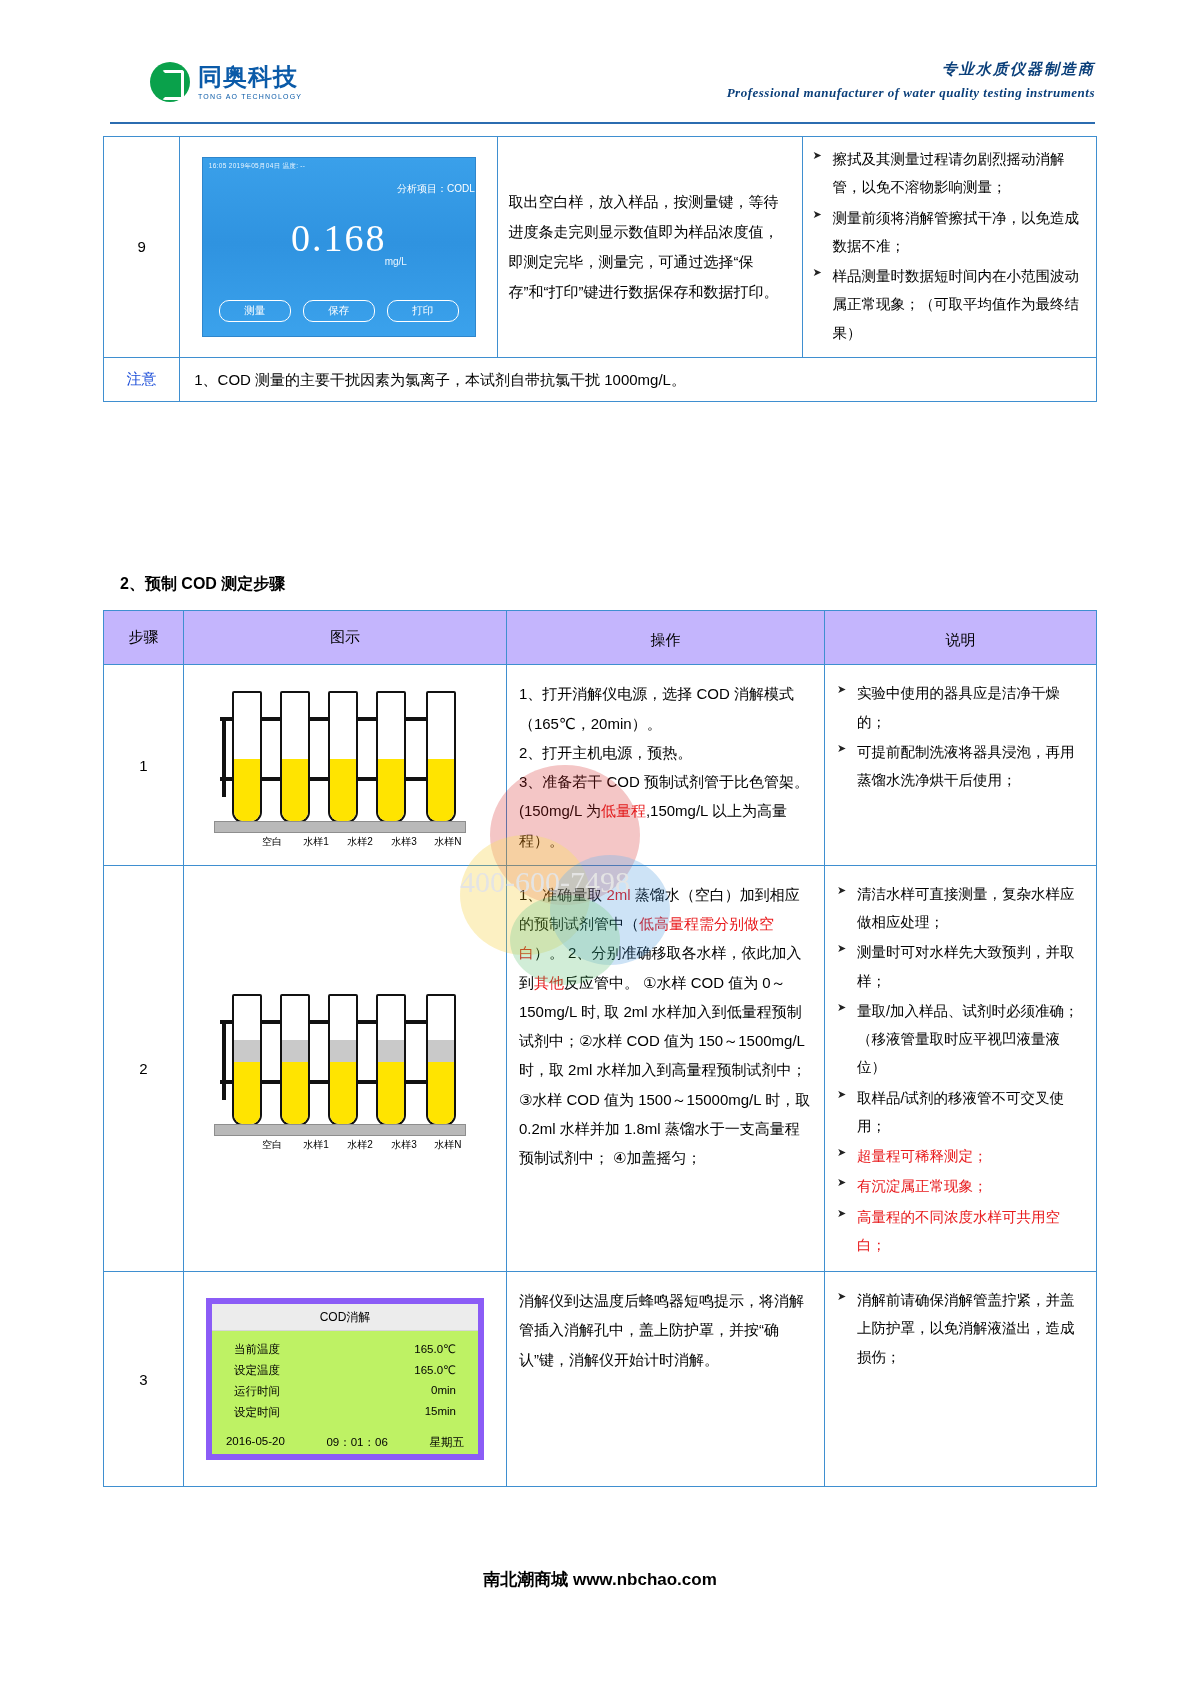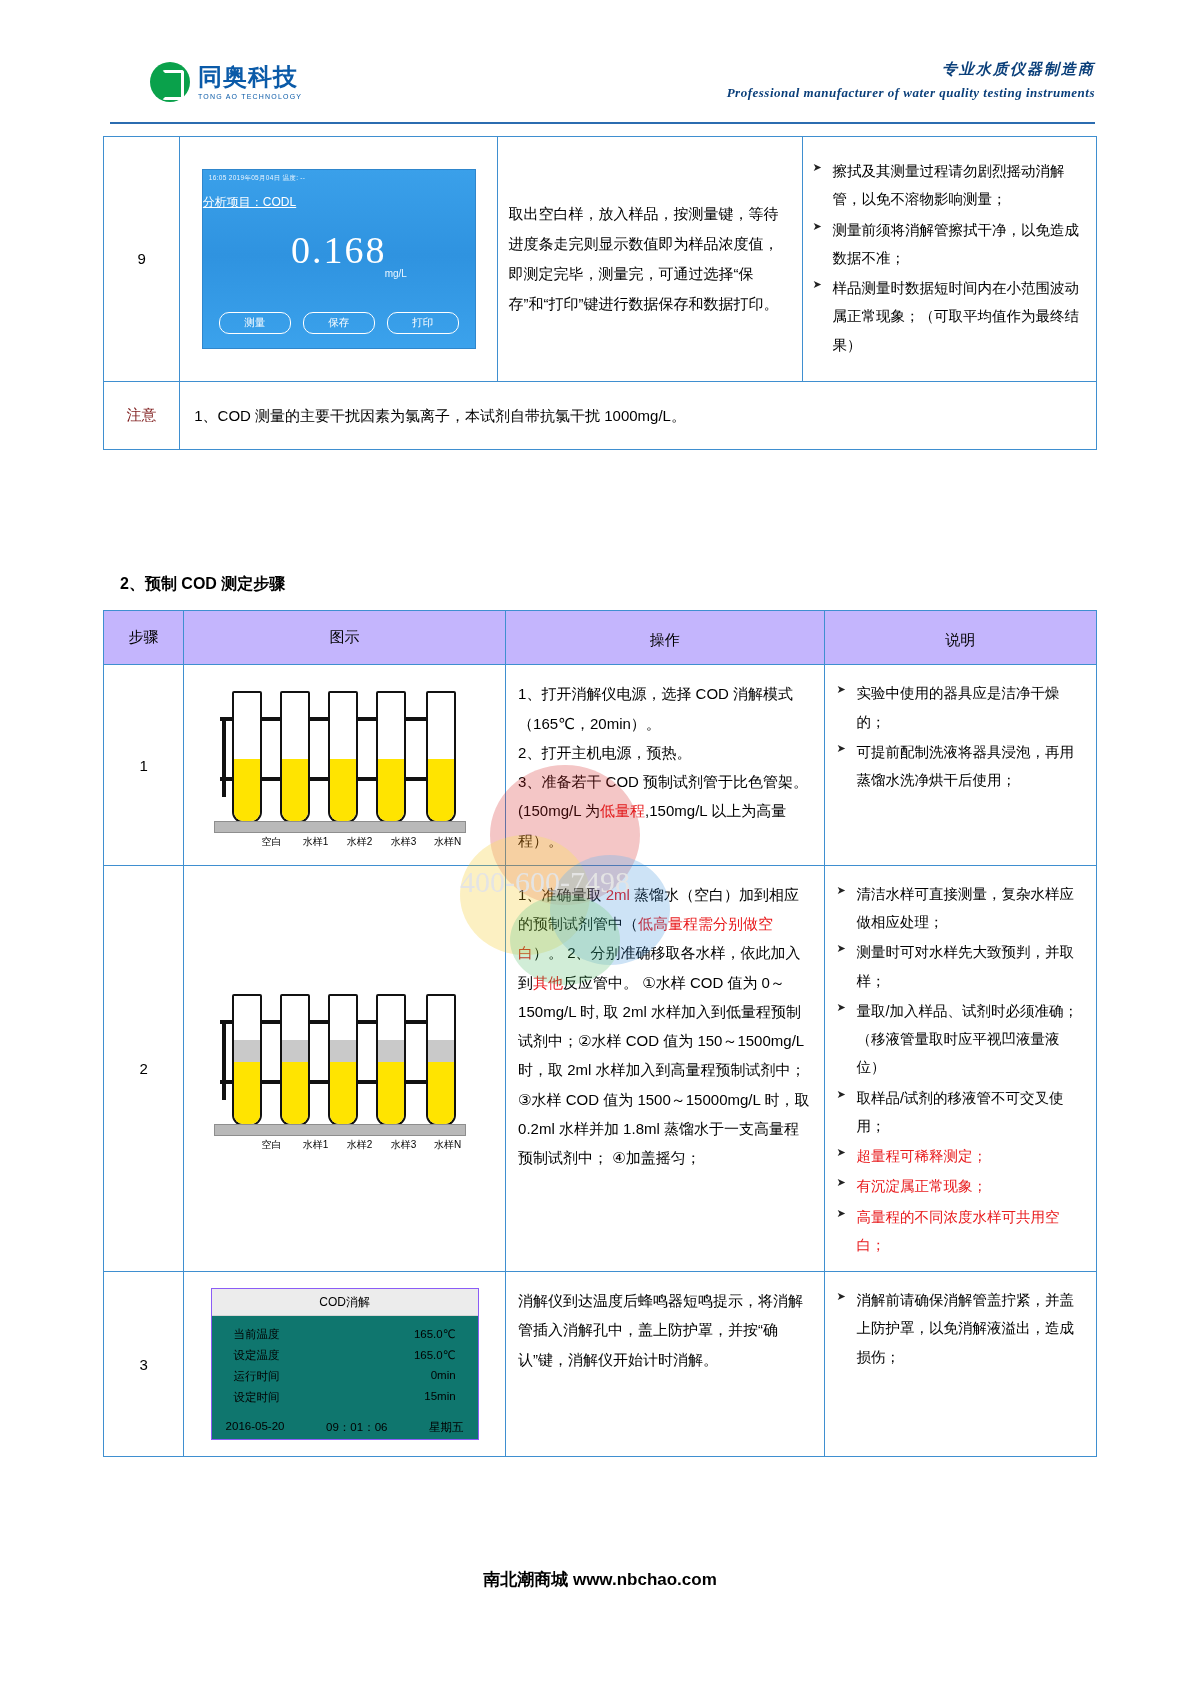"擦拭及其测量过程请勿剧烈摇动消解管，以免不溶物影响测量；" .tbl1 td { padding: 20px 10px -> 8px 10px }
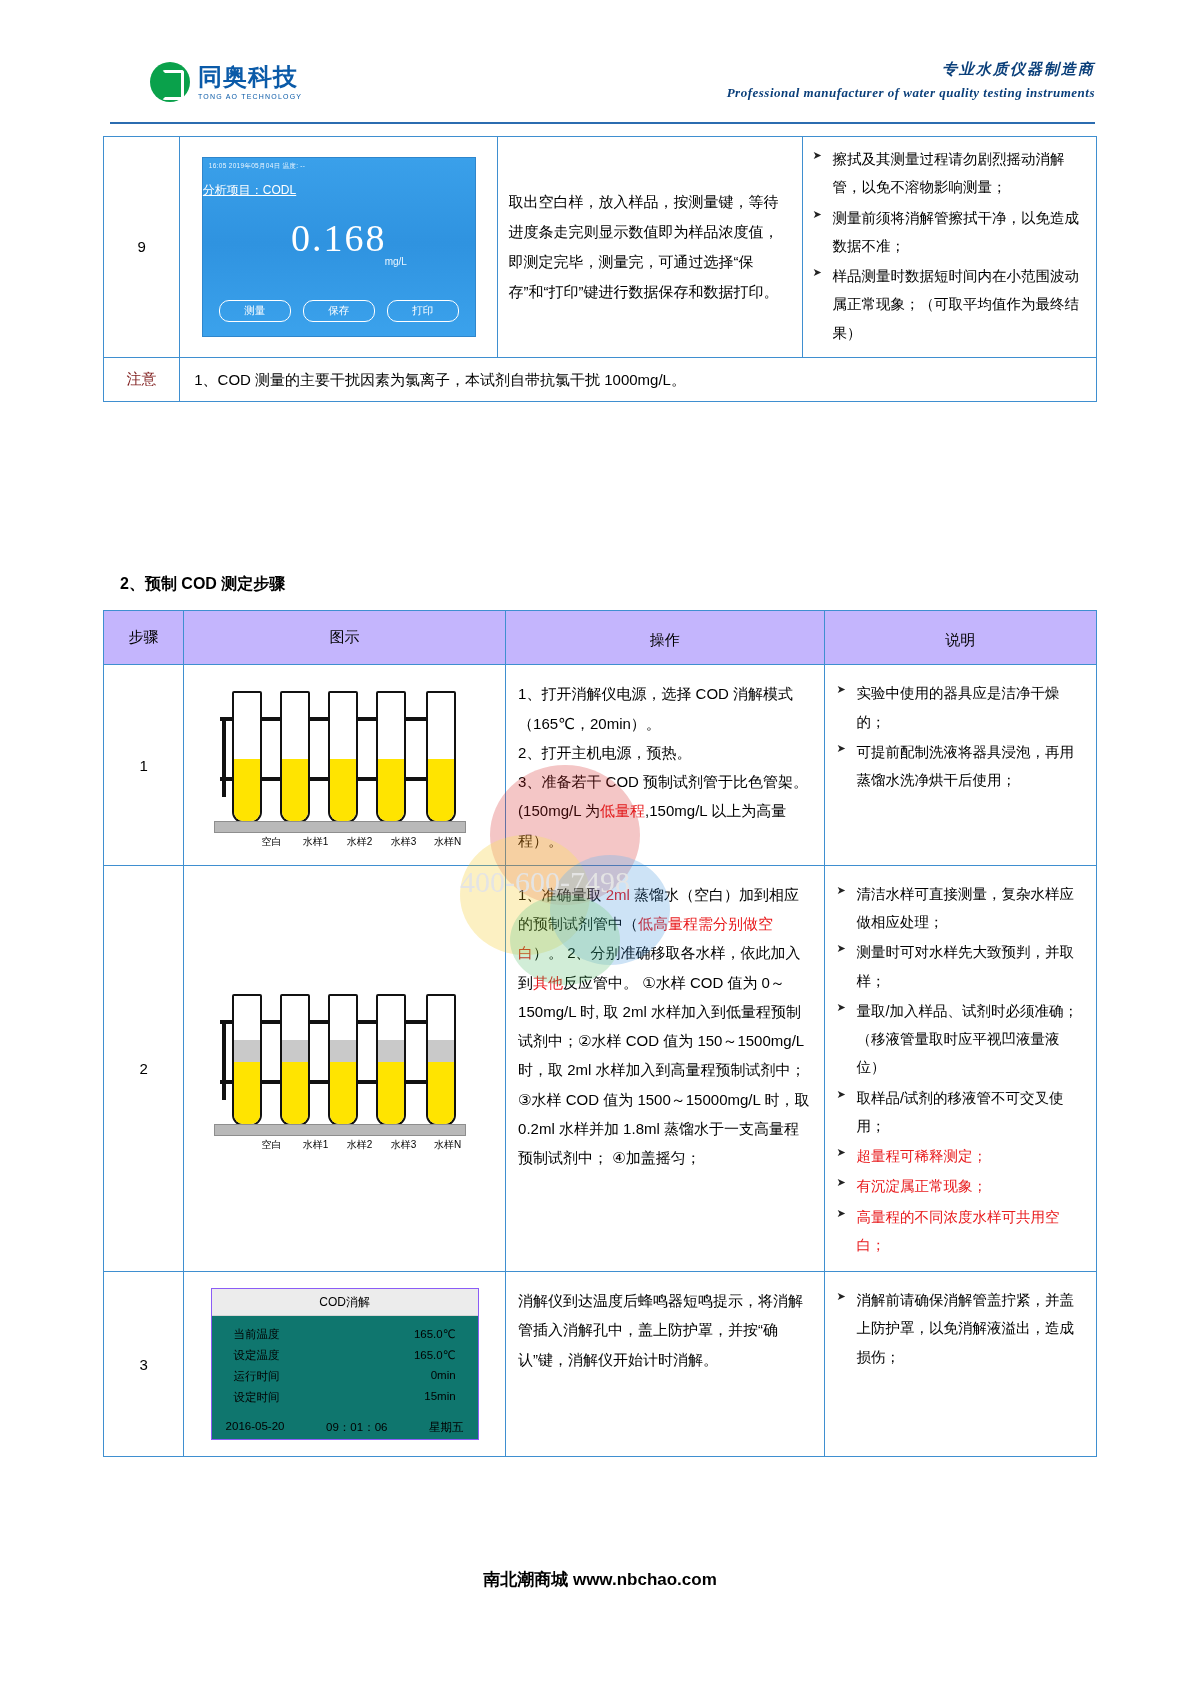"分析项目：CODL" .scr-title { font-size: 12px -> 10px; text-align: left -> right; text-decoration: underline -> none }
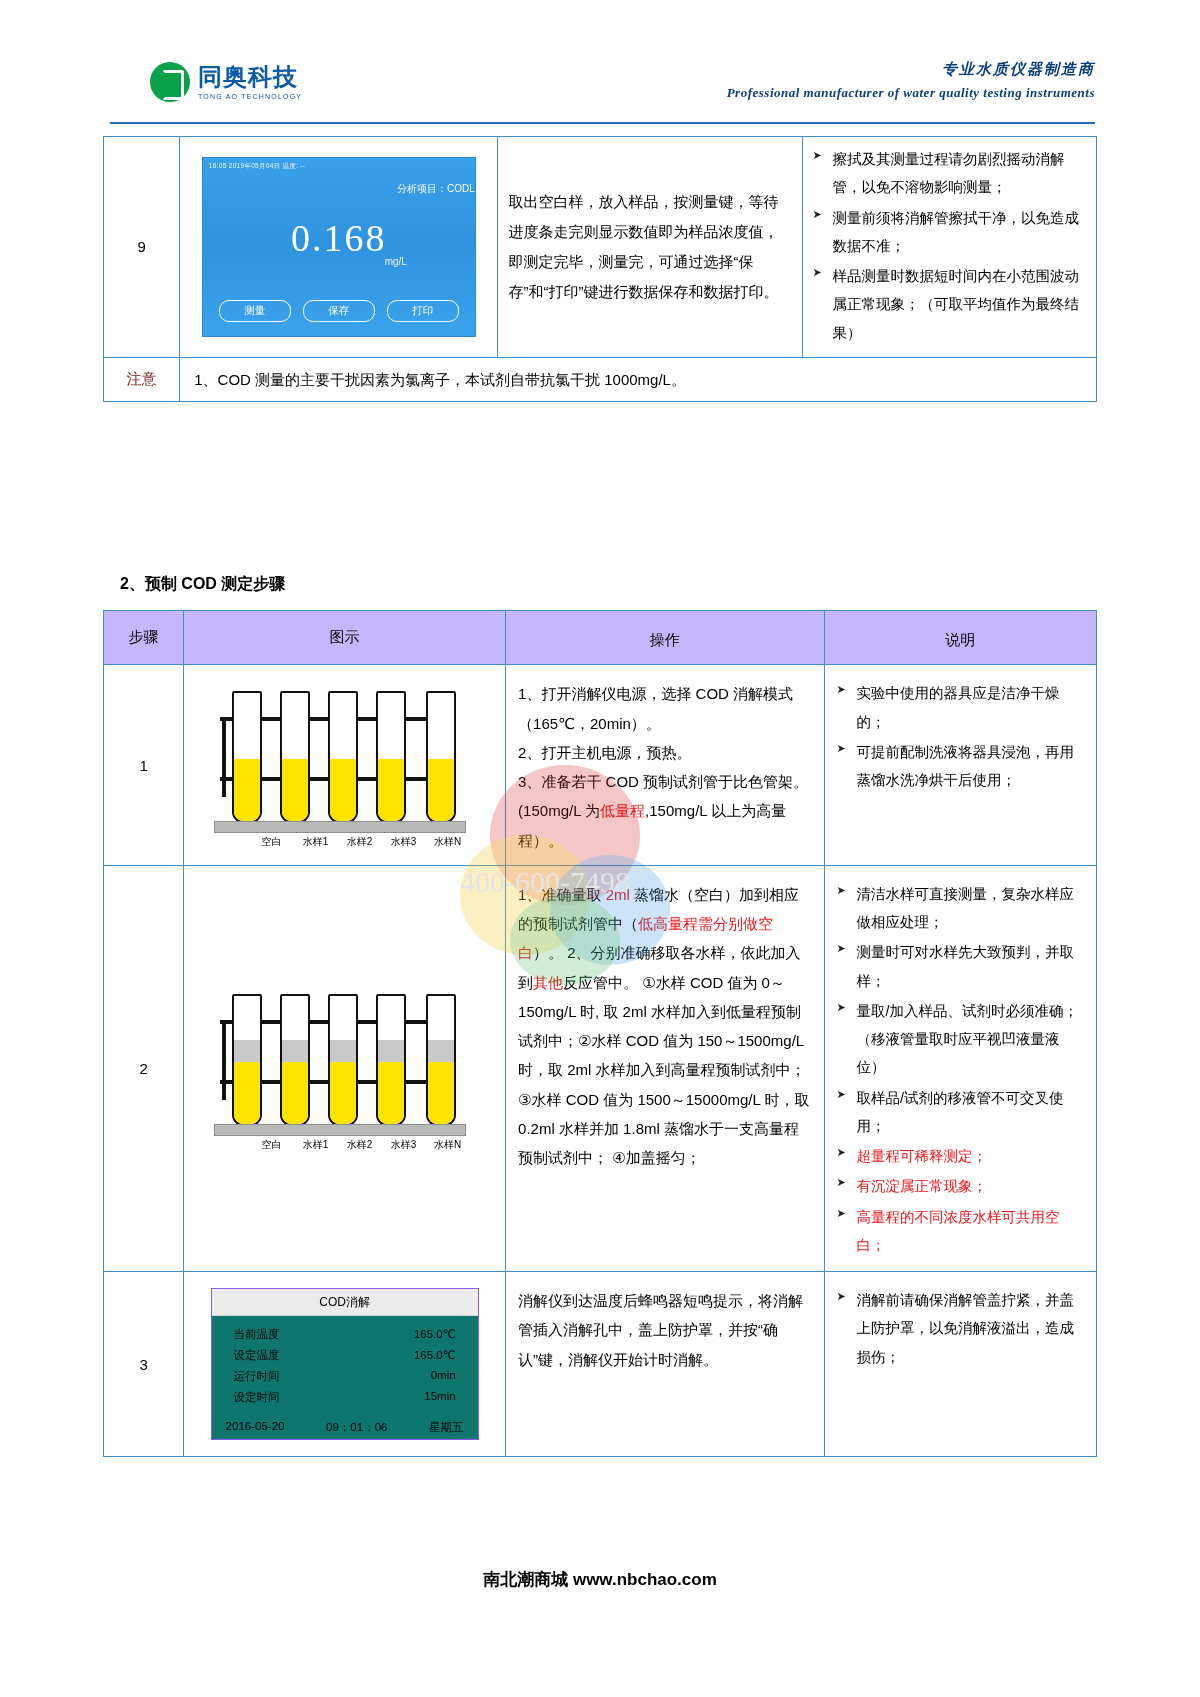"注意" .note-label { color: #7f1d1d -> #1d4ed8 }
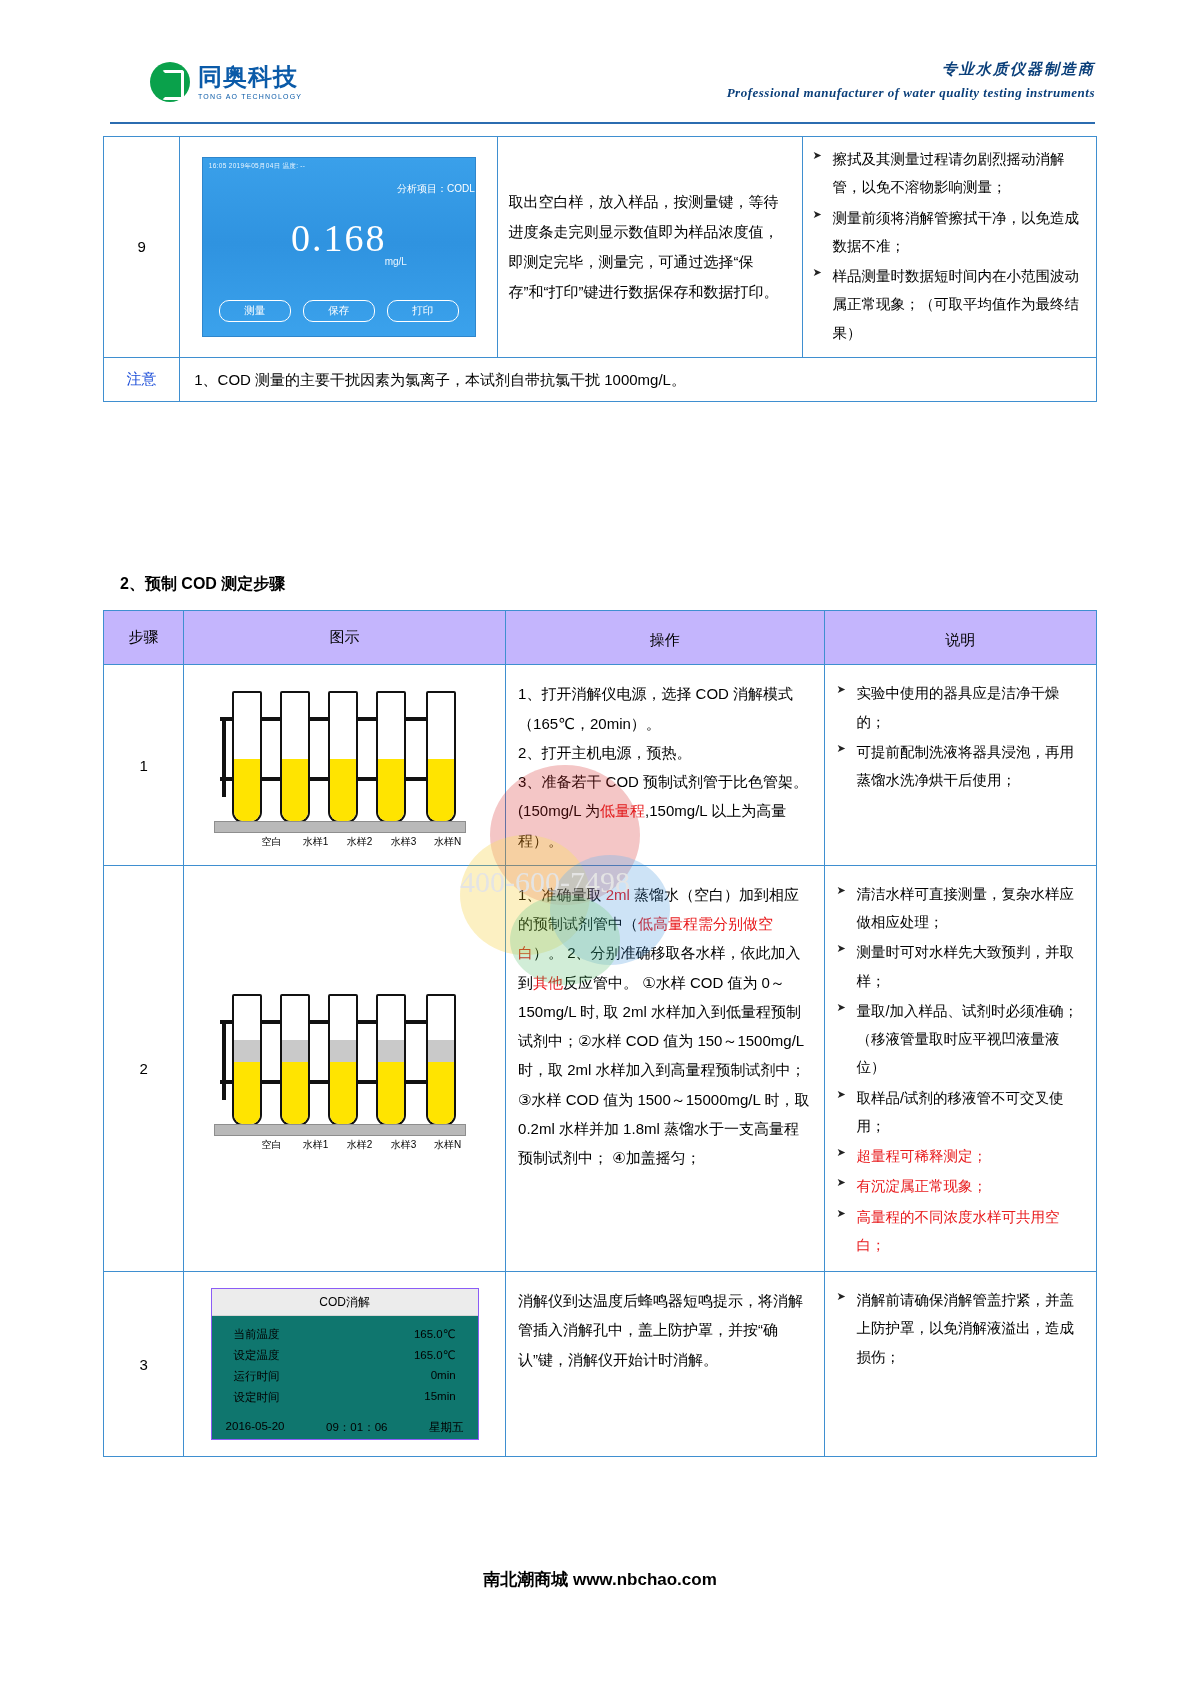"COD消解" .panel { background: #0f766e -> #bef264; border: 1px solid #8b5cf6 -> 6px solid #8b5cf6; margin: 6px auto -> 16px auto }
